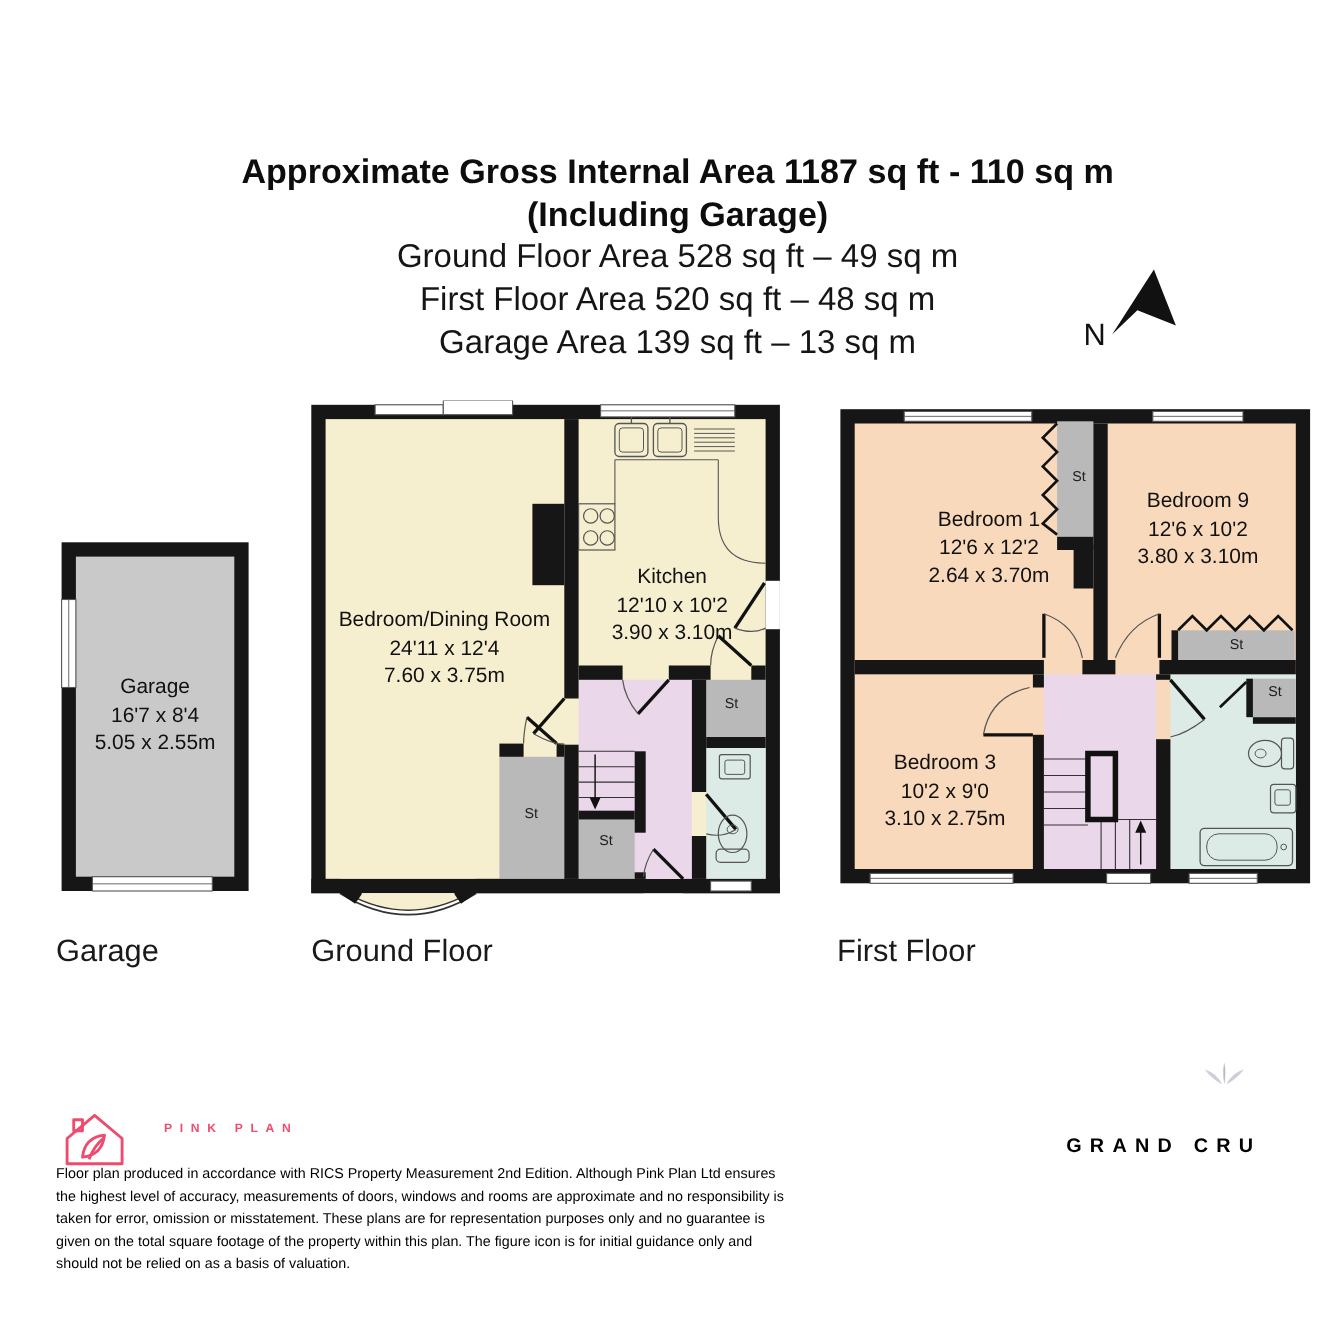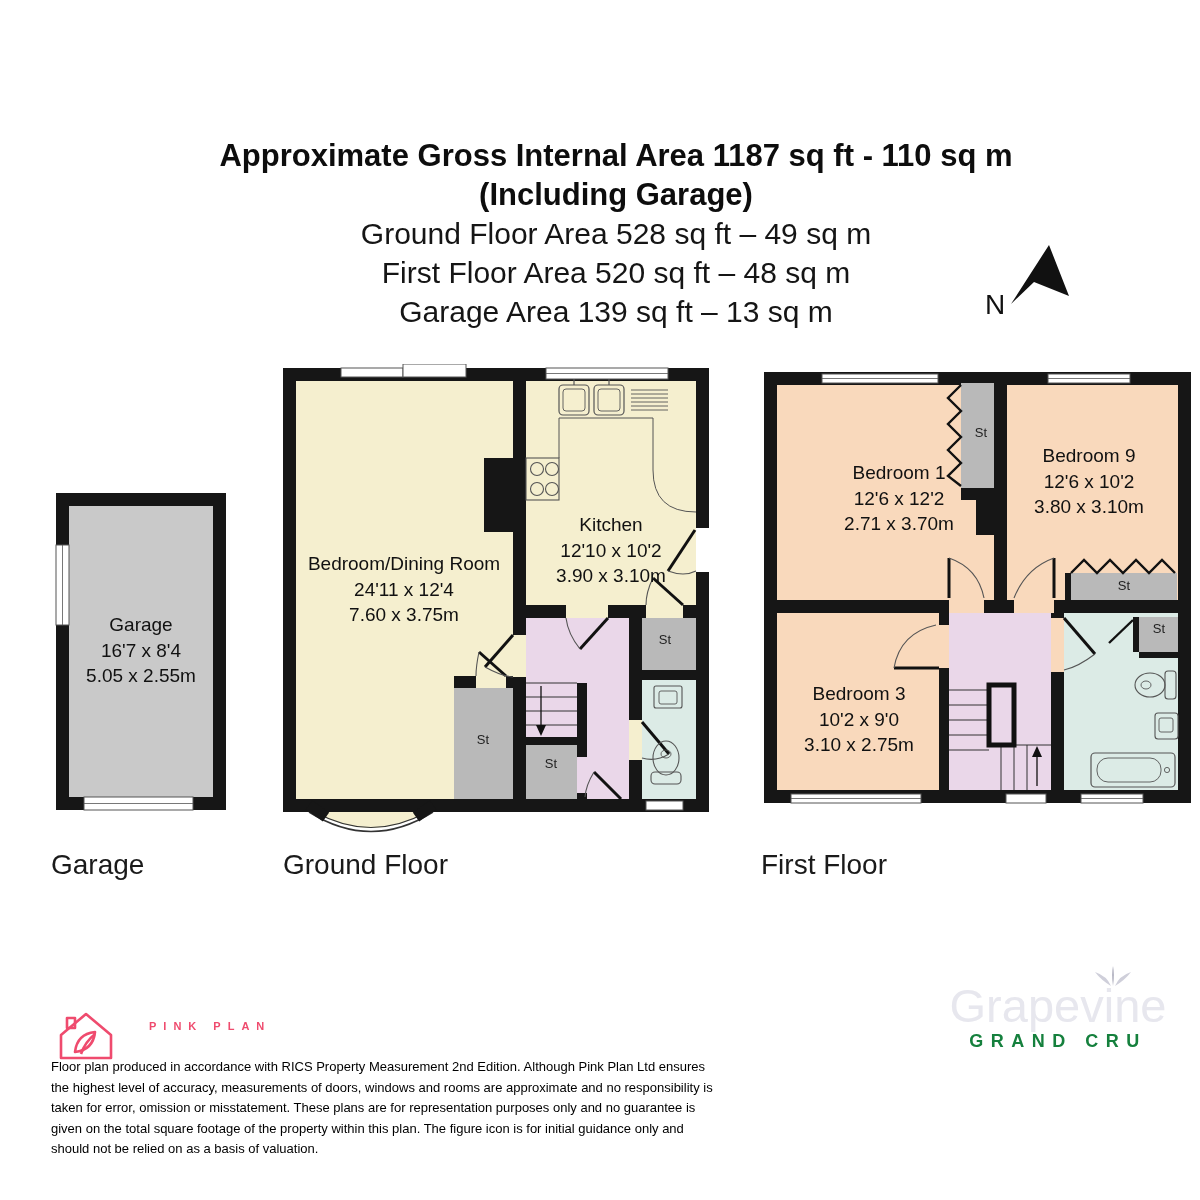"2.71 x 3.70m" div.room-dim { text: 2.71 -> 2.64 }
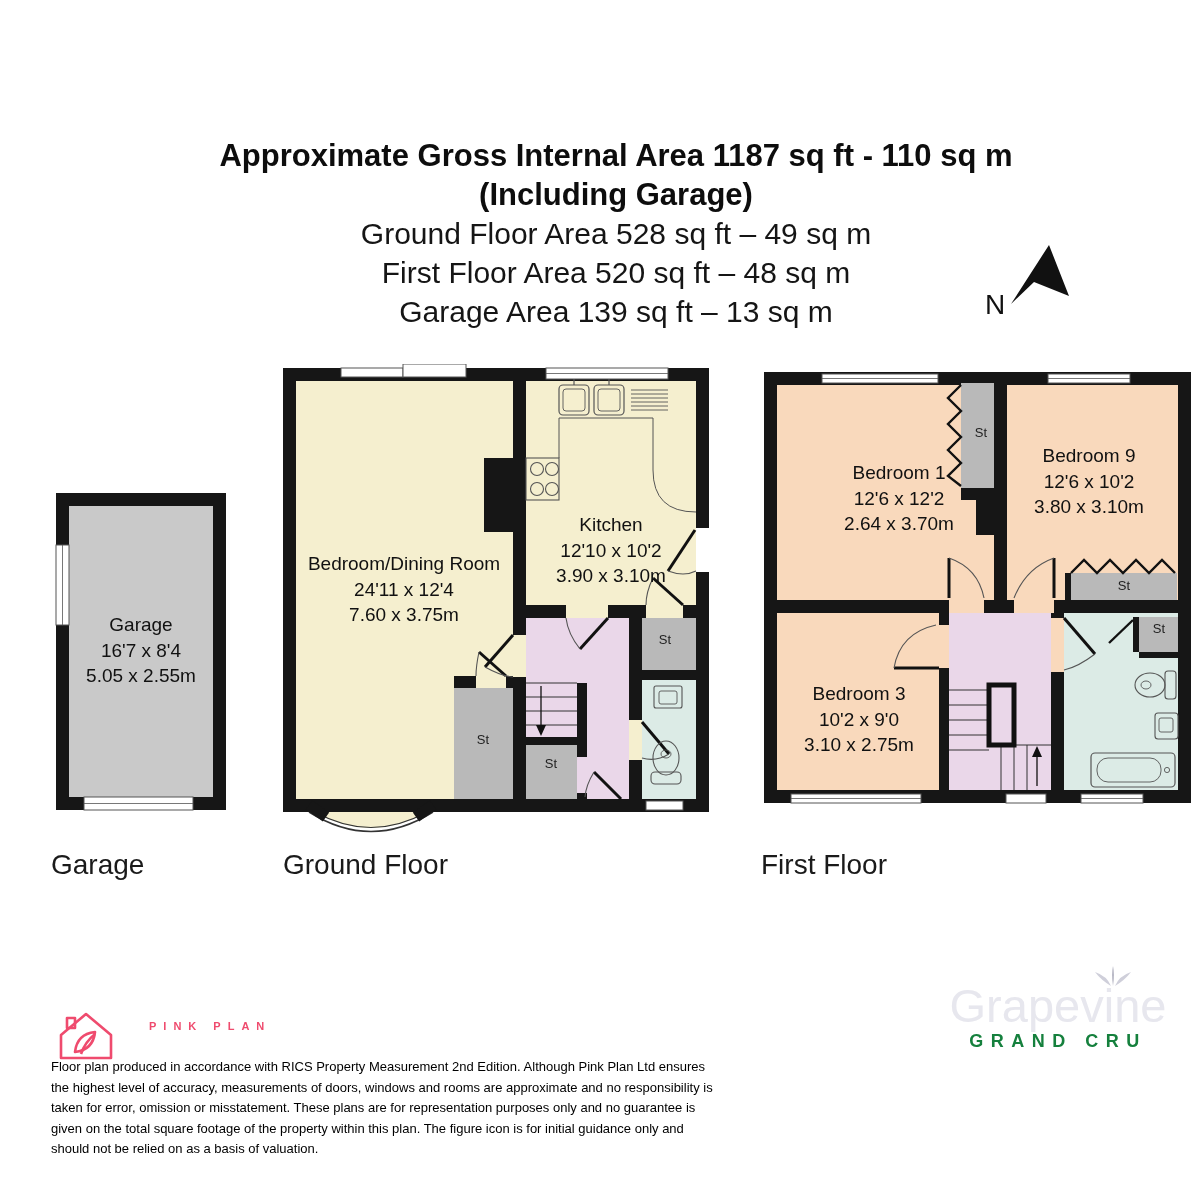"Grapevine" div.abs { html: <div>Grapevine</div> -> none }
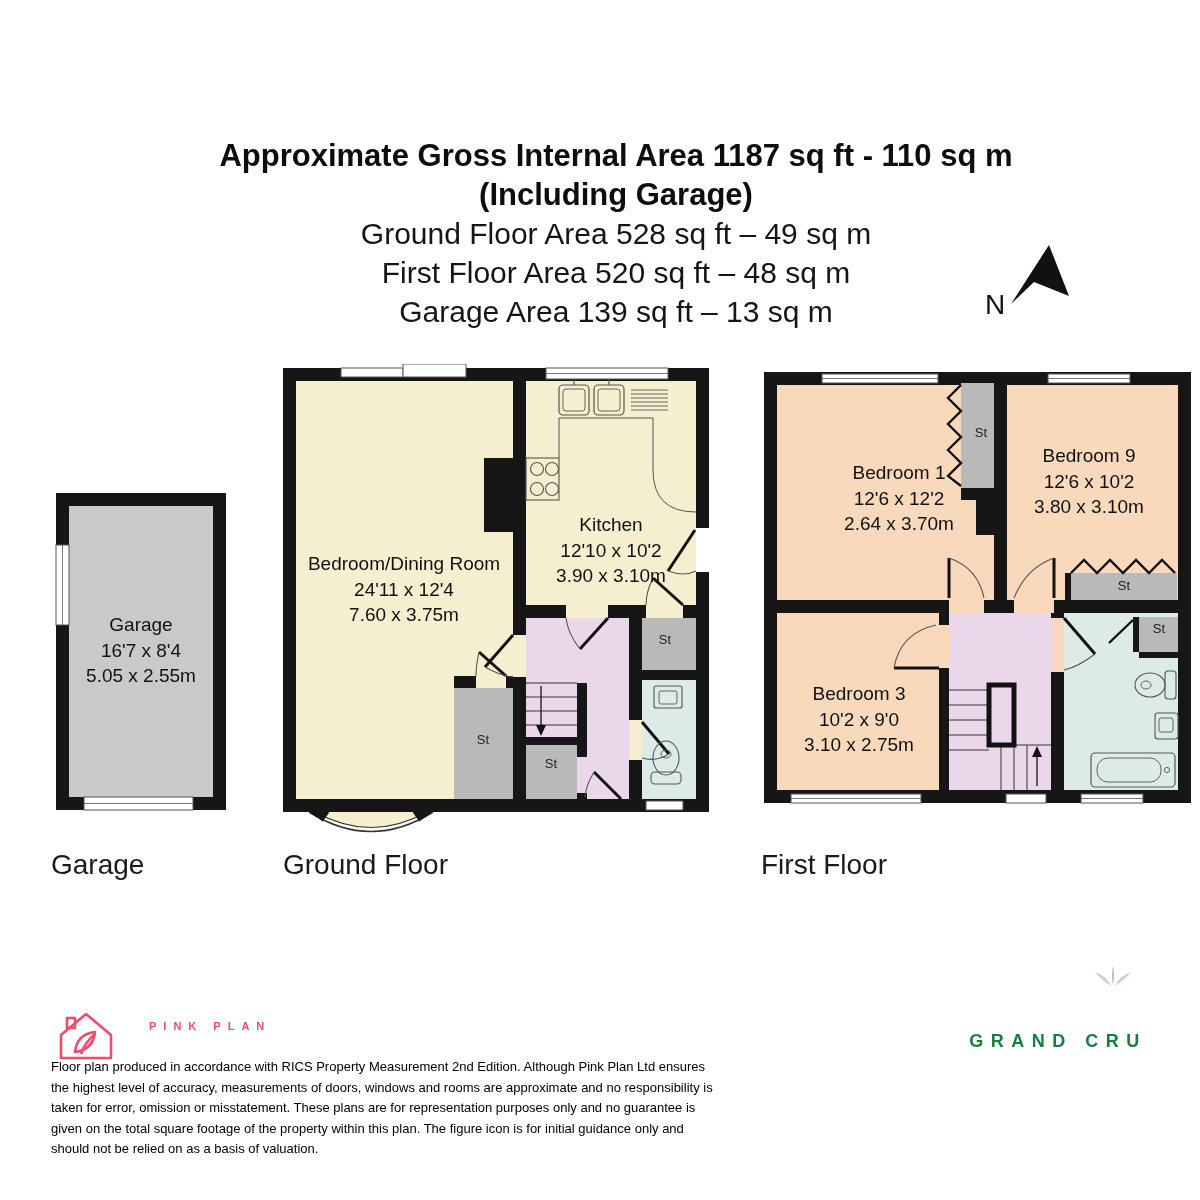"GRAND CRU" .grandcru { color: #15803d -> #000000 }
